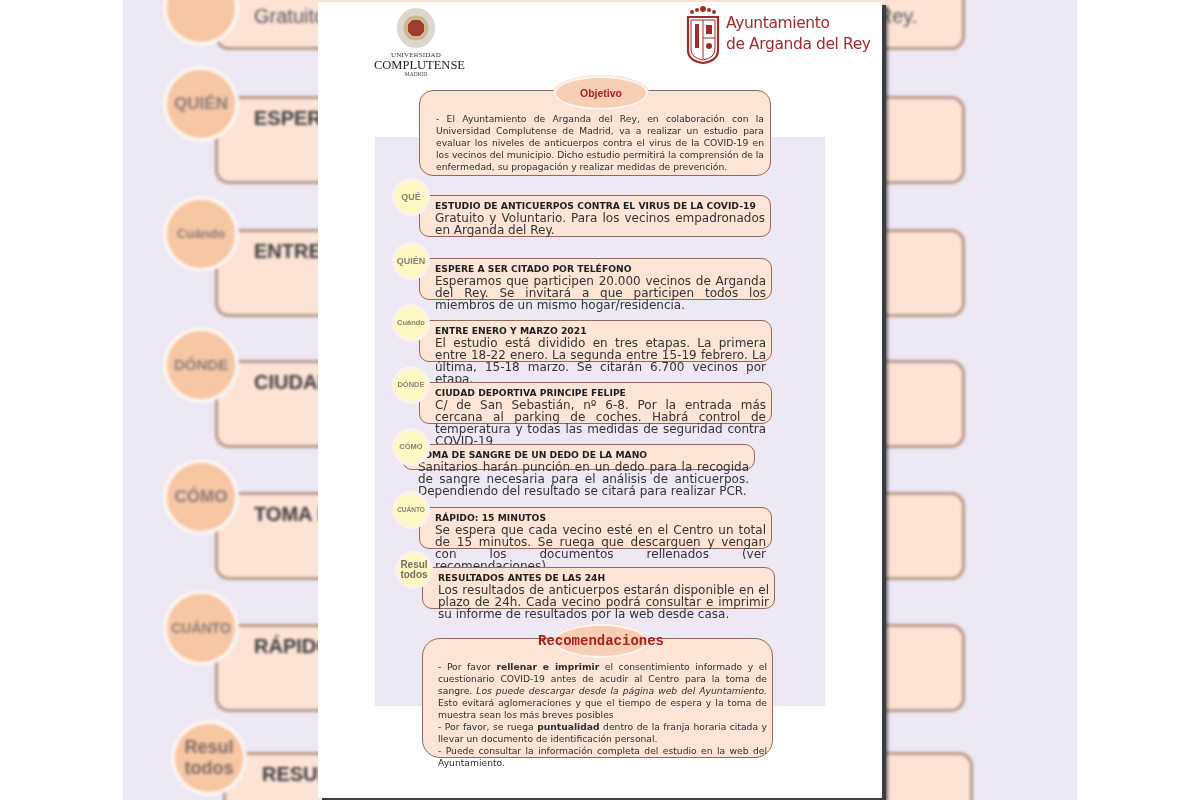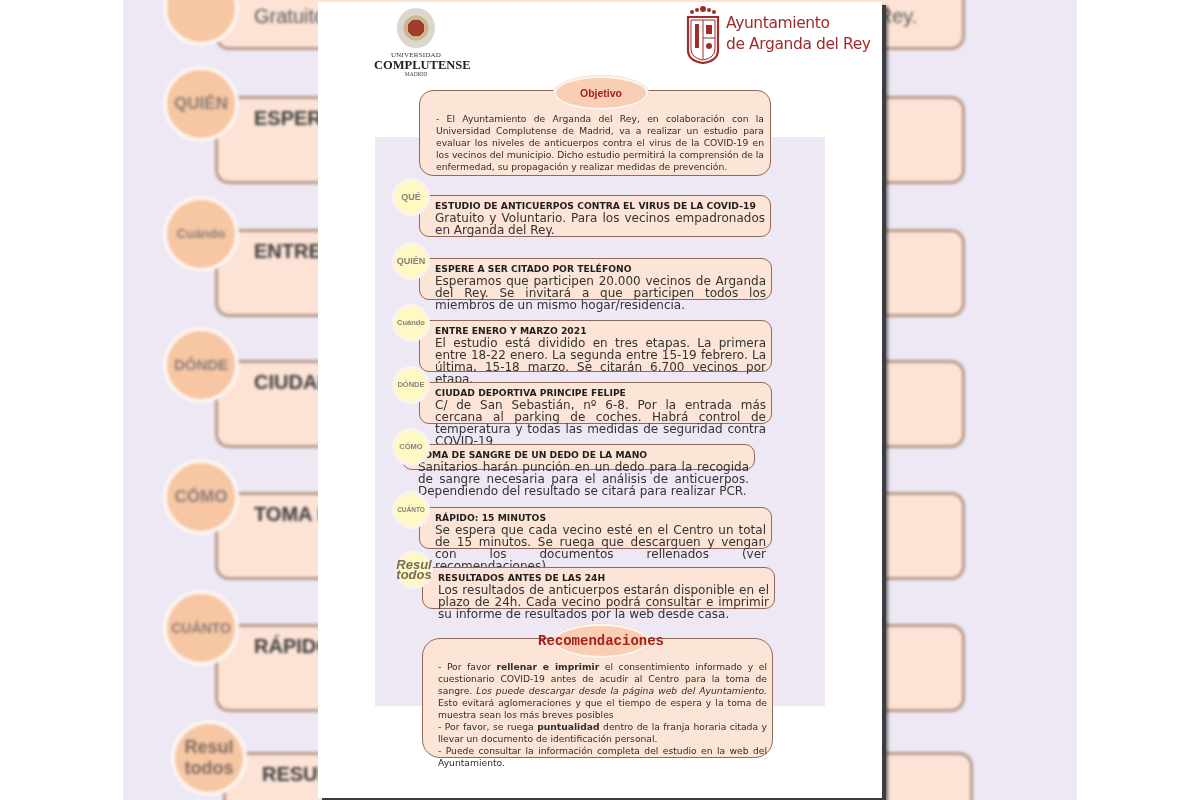"COMPLUTENSE" .ucm-l2 { font-weight: bold -> none }
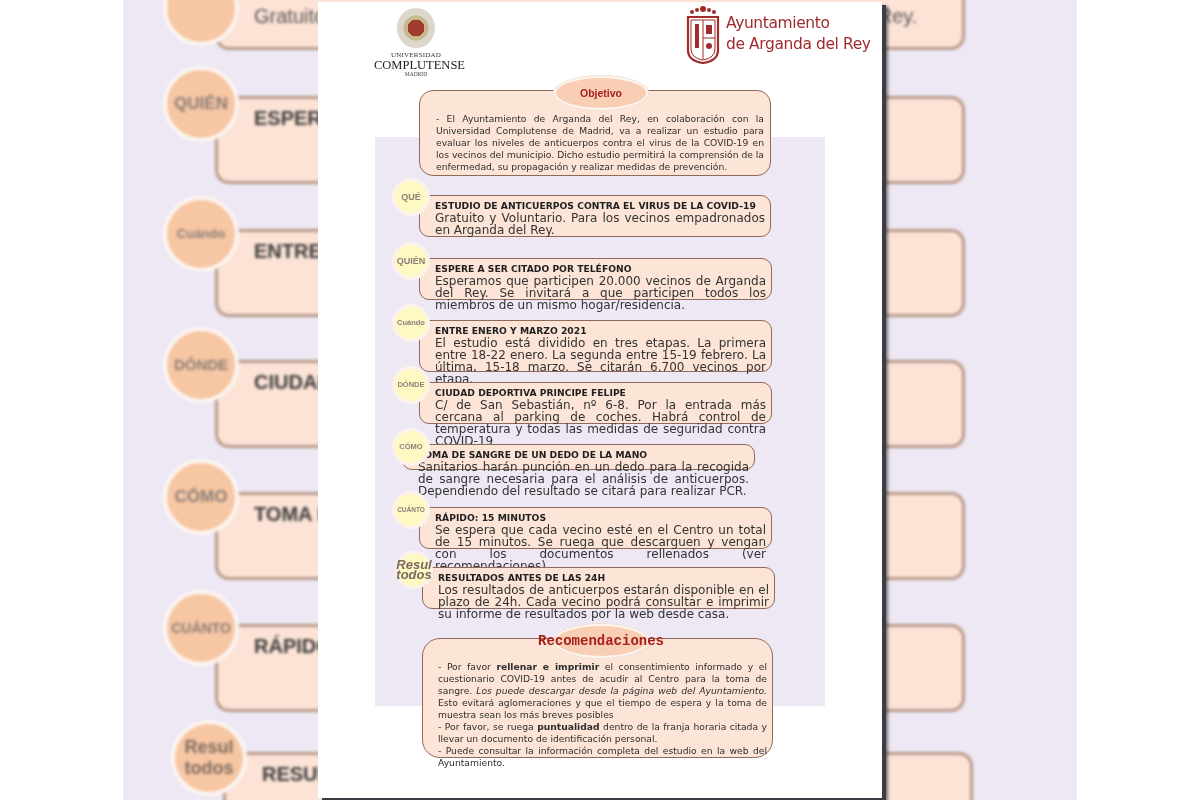"ENTRE ENERO Y MARZO 2021" div.box { height: 52px -> 42px }
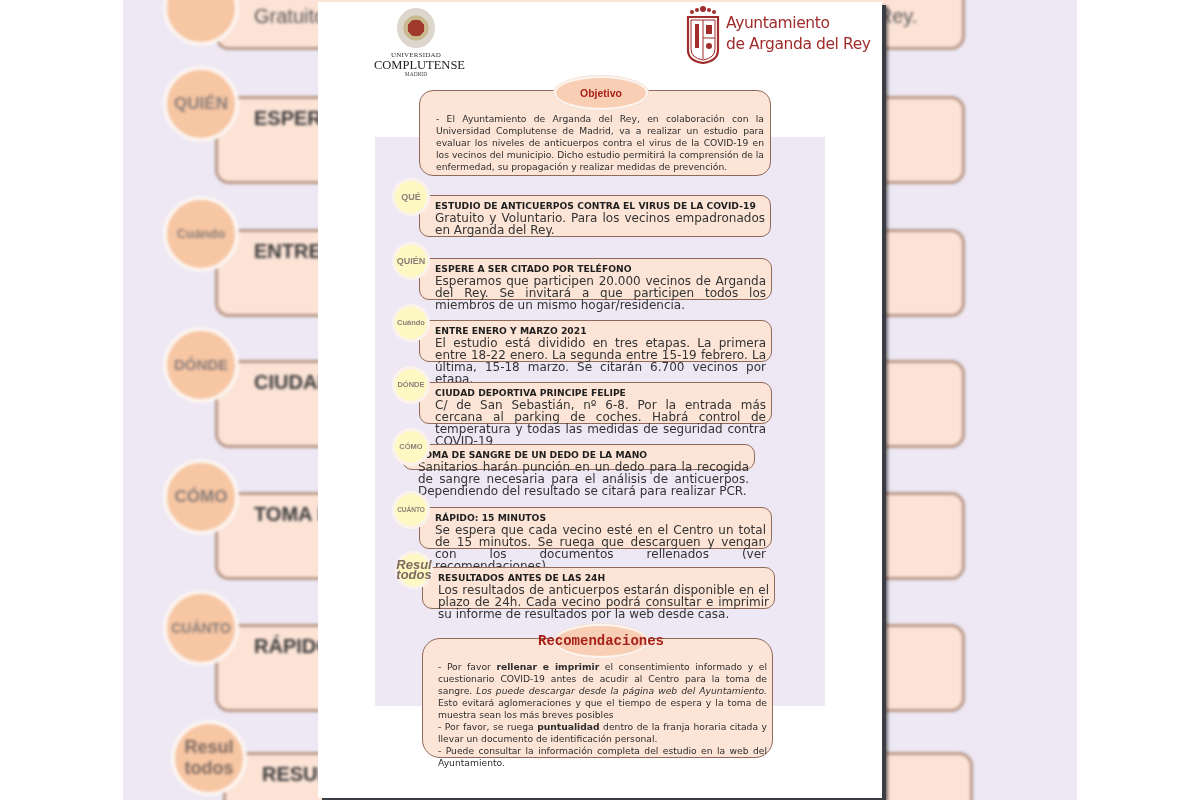"Resul" div.icon-circle { font-size: 13px -> 10px; font-style: italic -> none }
